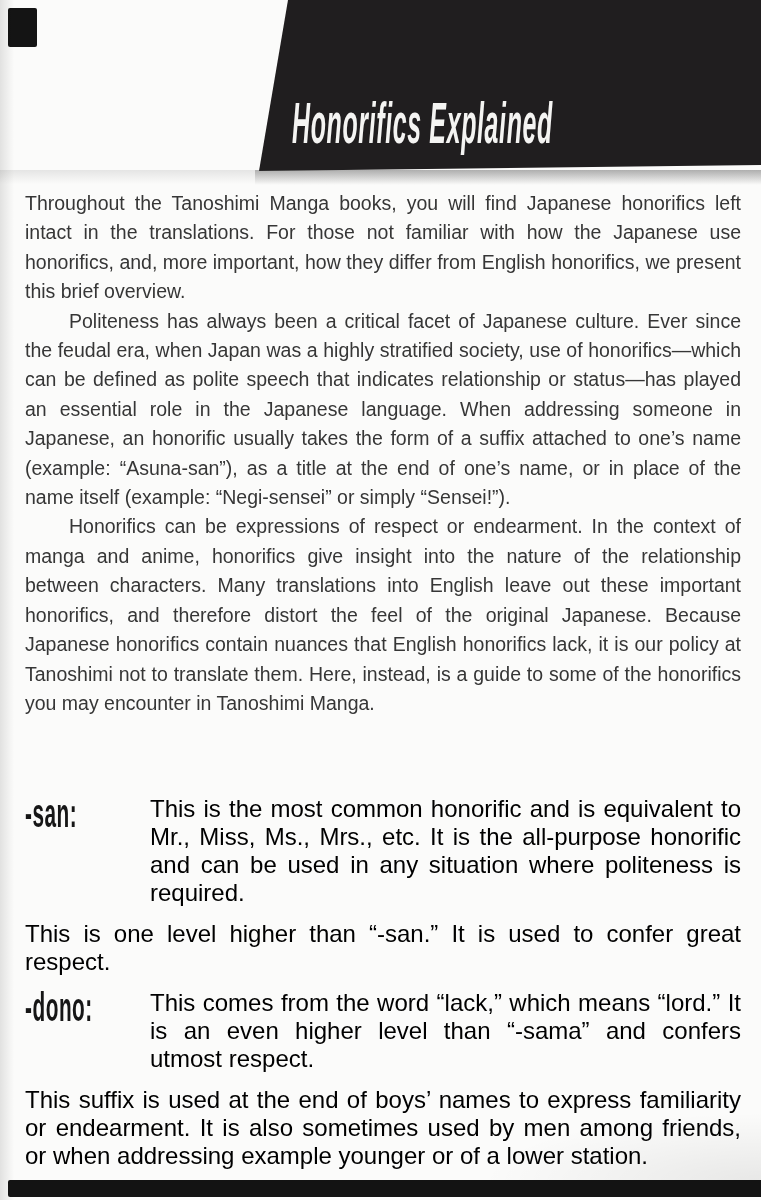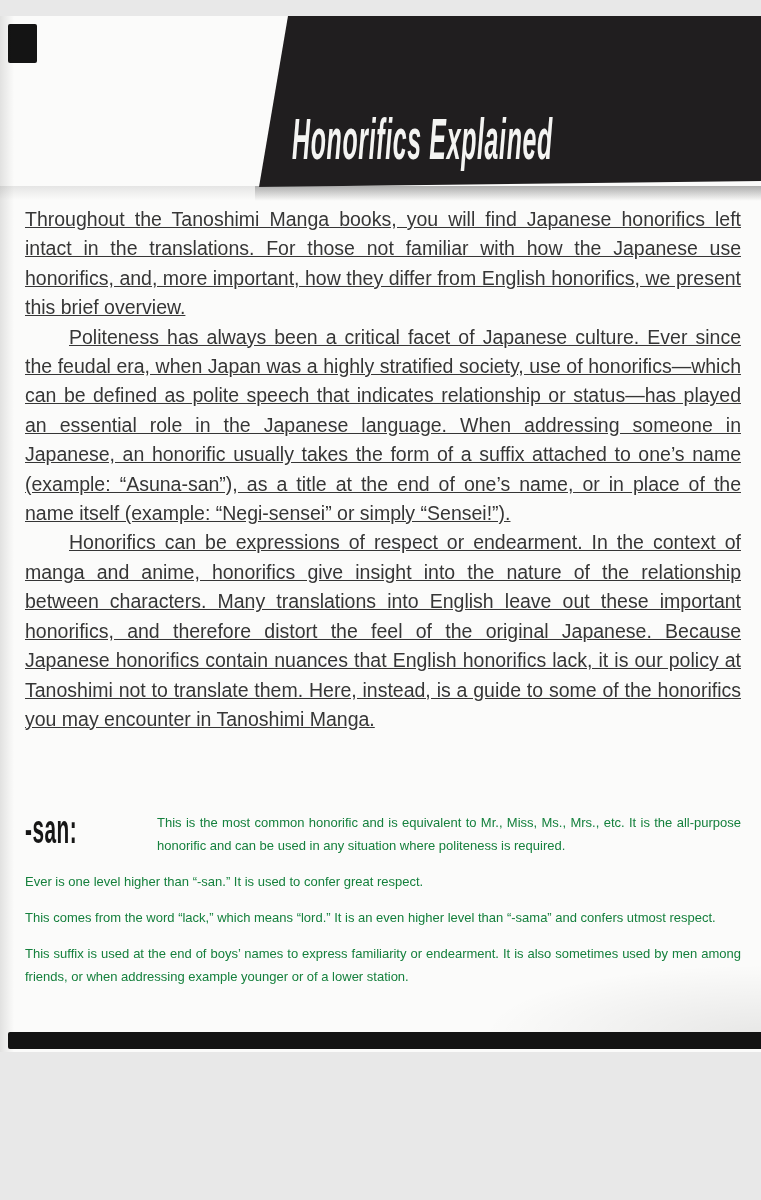"Honorifics Explained" .page { height: 1036px -> 1200px; margin: 16px auto -> 0 auto }
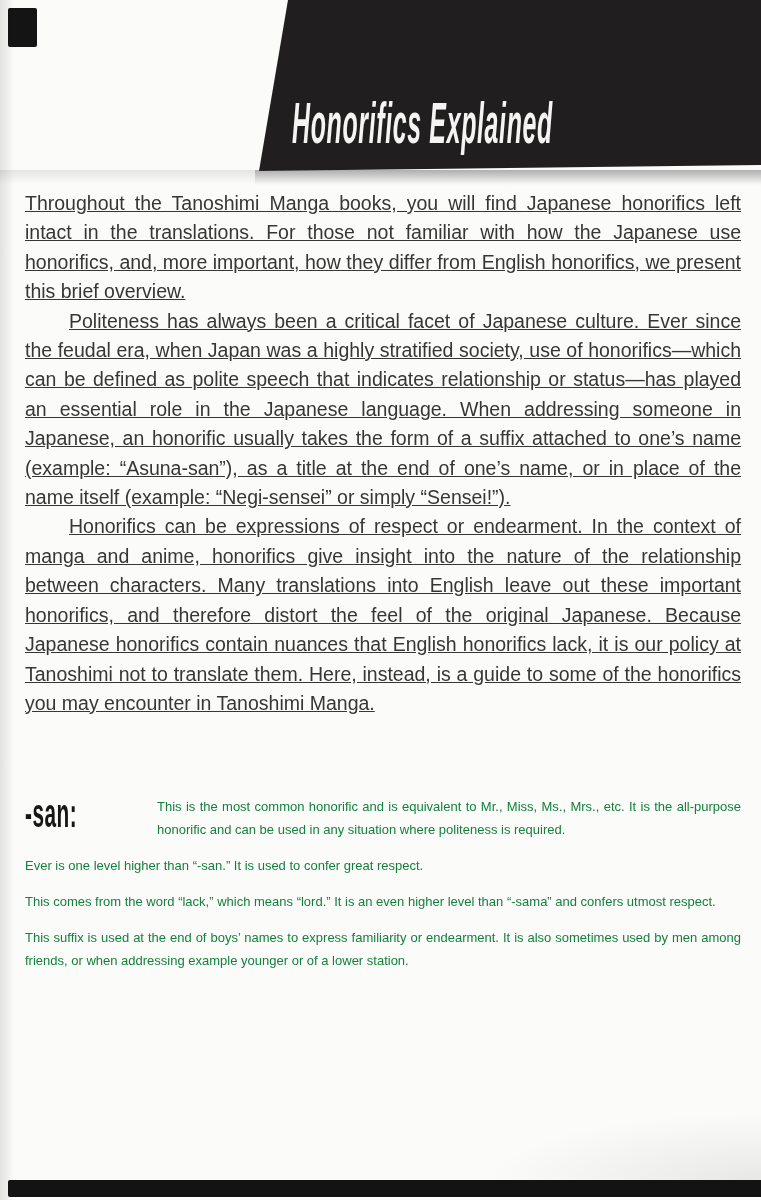"Throughout the Tanoshimi Manga books," .content p { text-decoration: underline -> none }
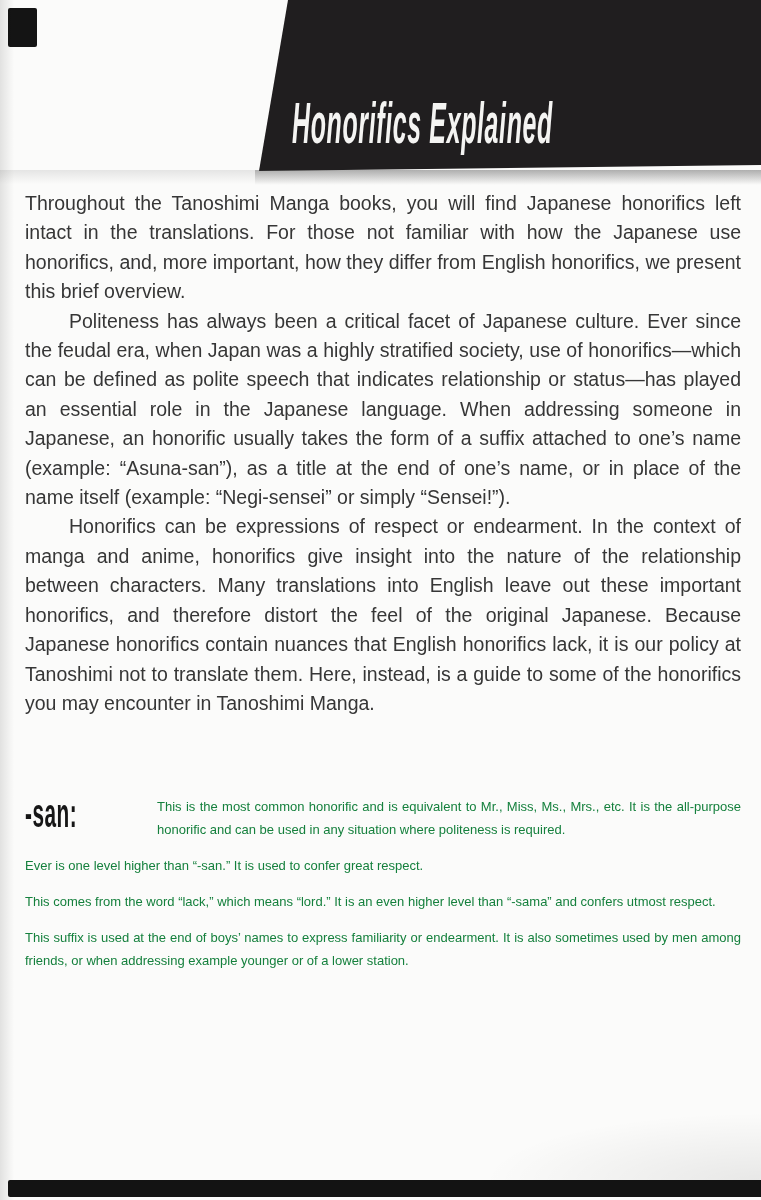"-san:" .hon-row { gap: 7px -> none }
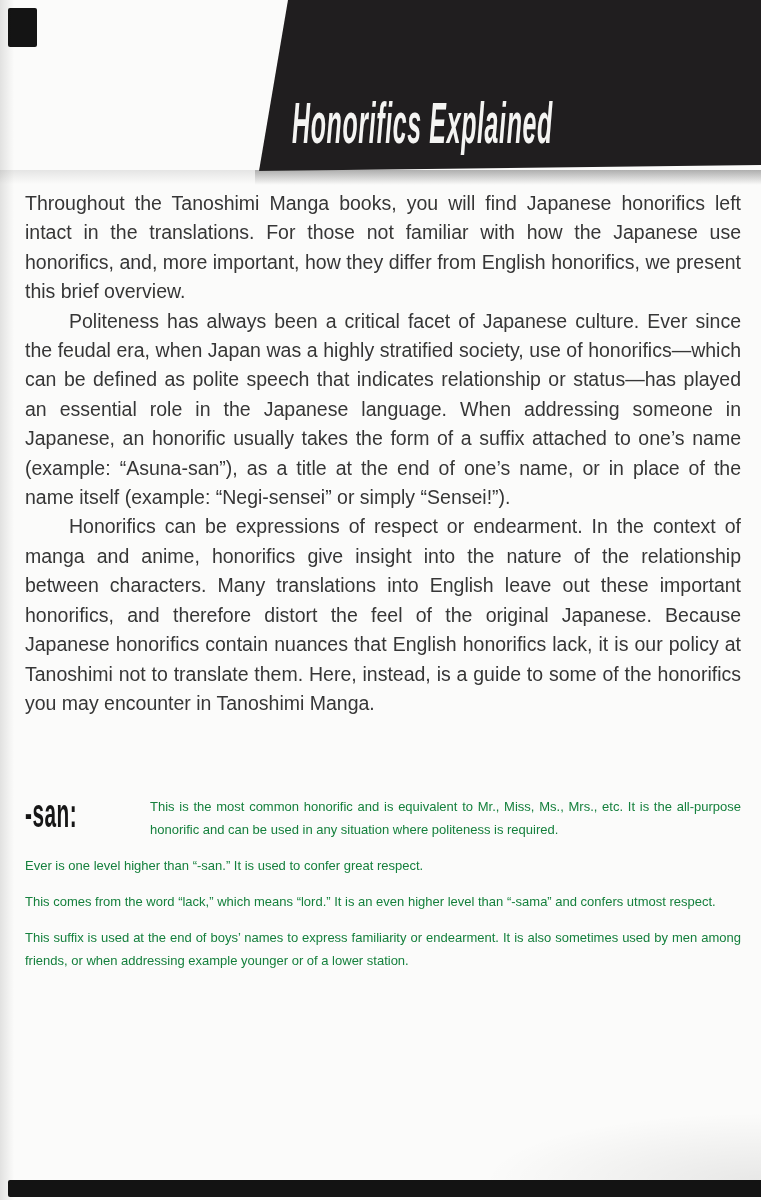"This is the most common" .hon-desc { color: #15803d -> #000000; font-size: 13px -> 24px; line-height: 23px -> 28px }
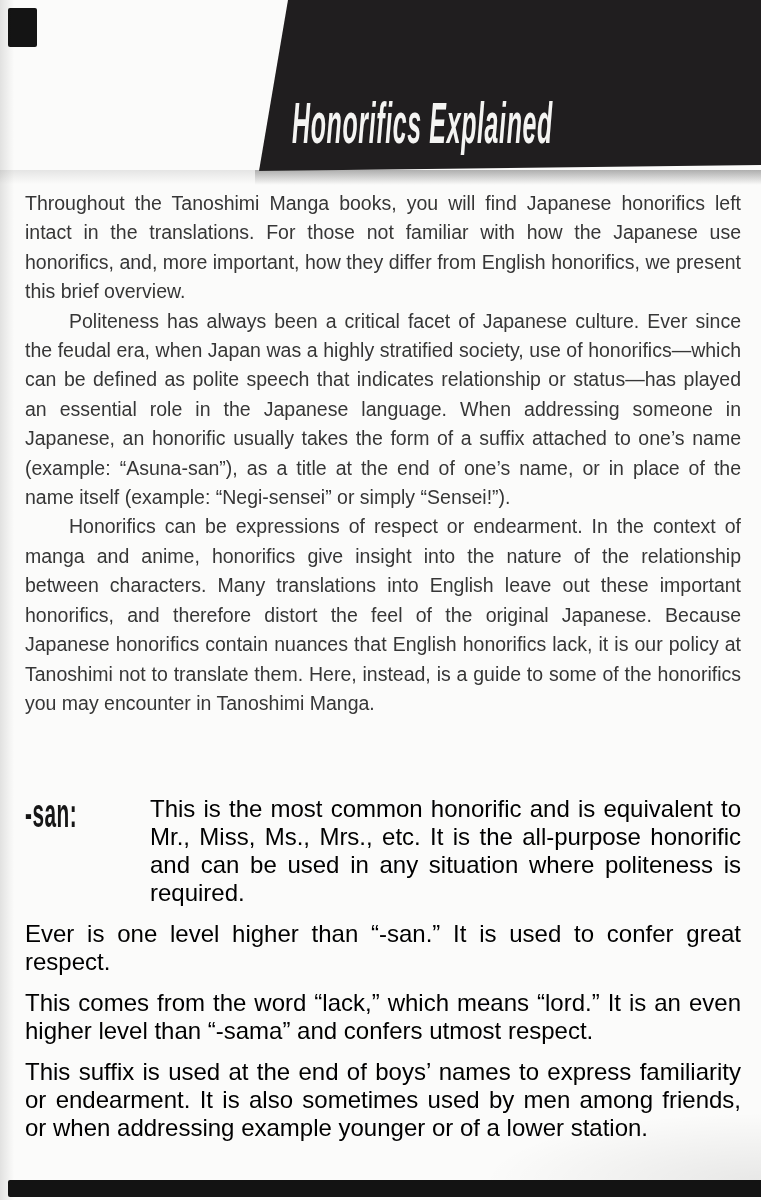"Ever is one level higher" div.hon-desc { text: Ever -> This }
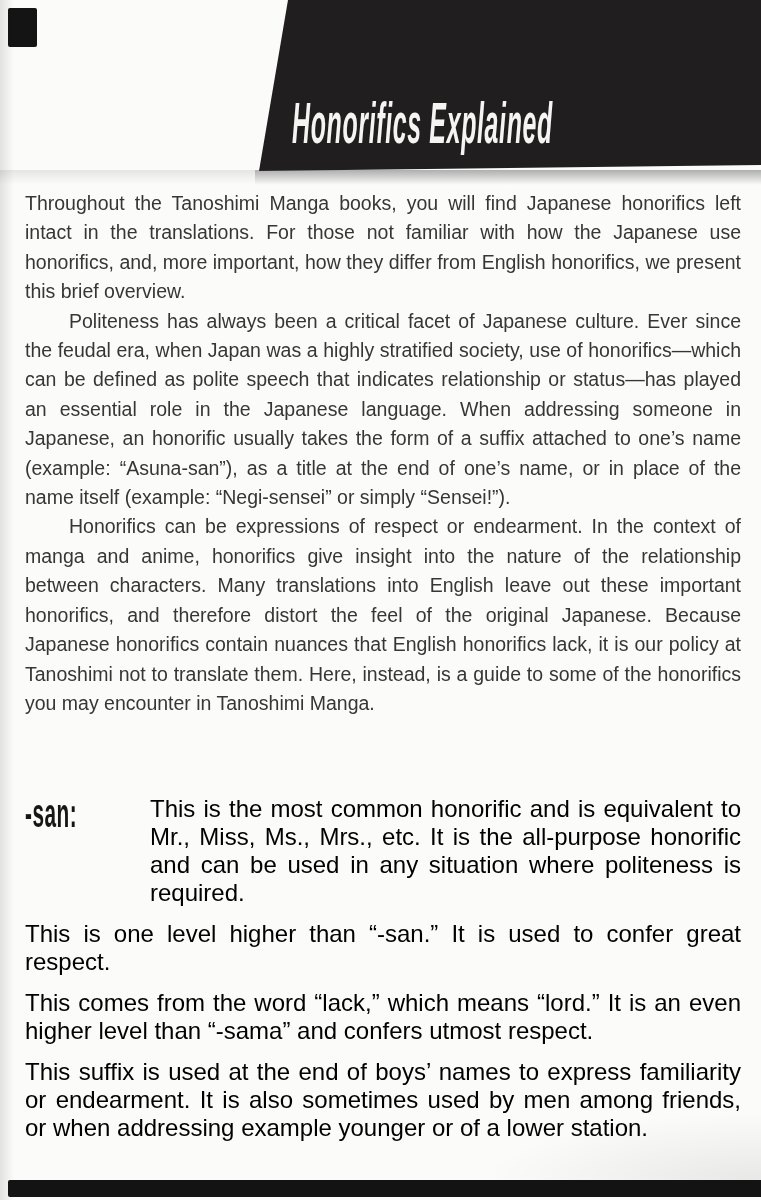"-dono:" div.hon-term-cell { html: none -> <div> <span>-dono:</span> </div> }
